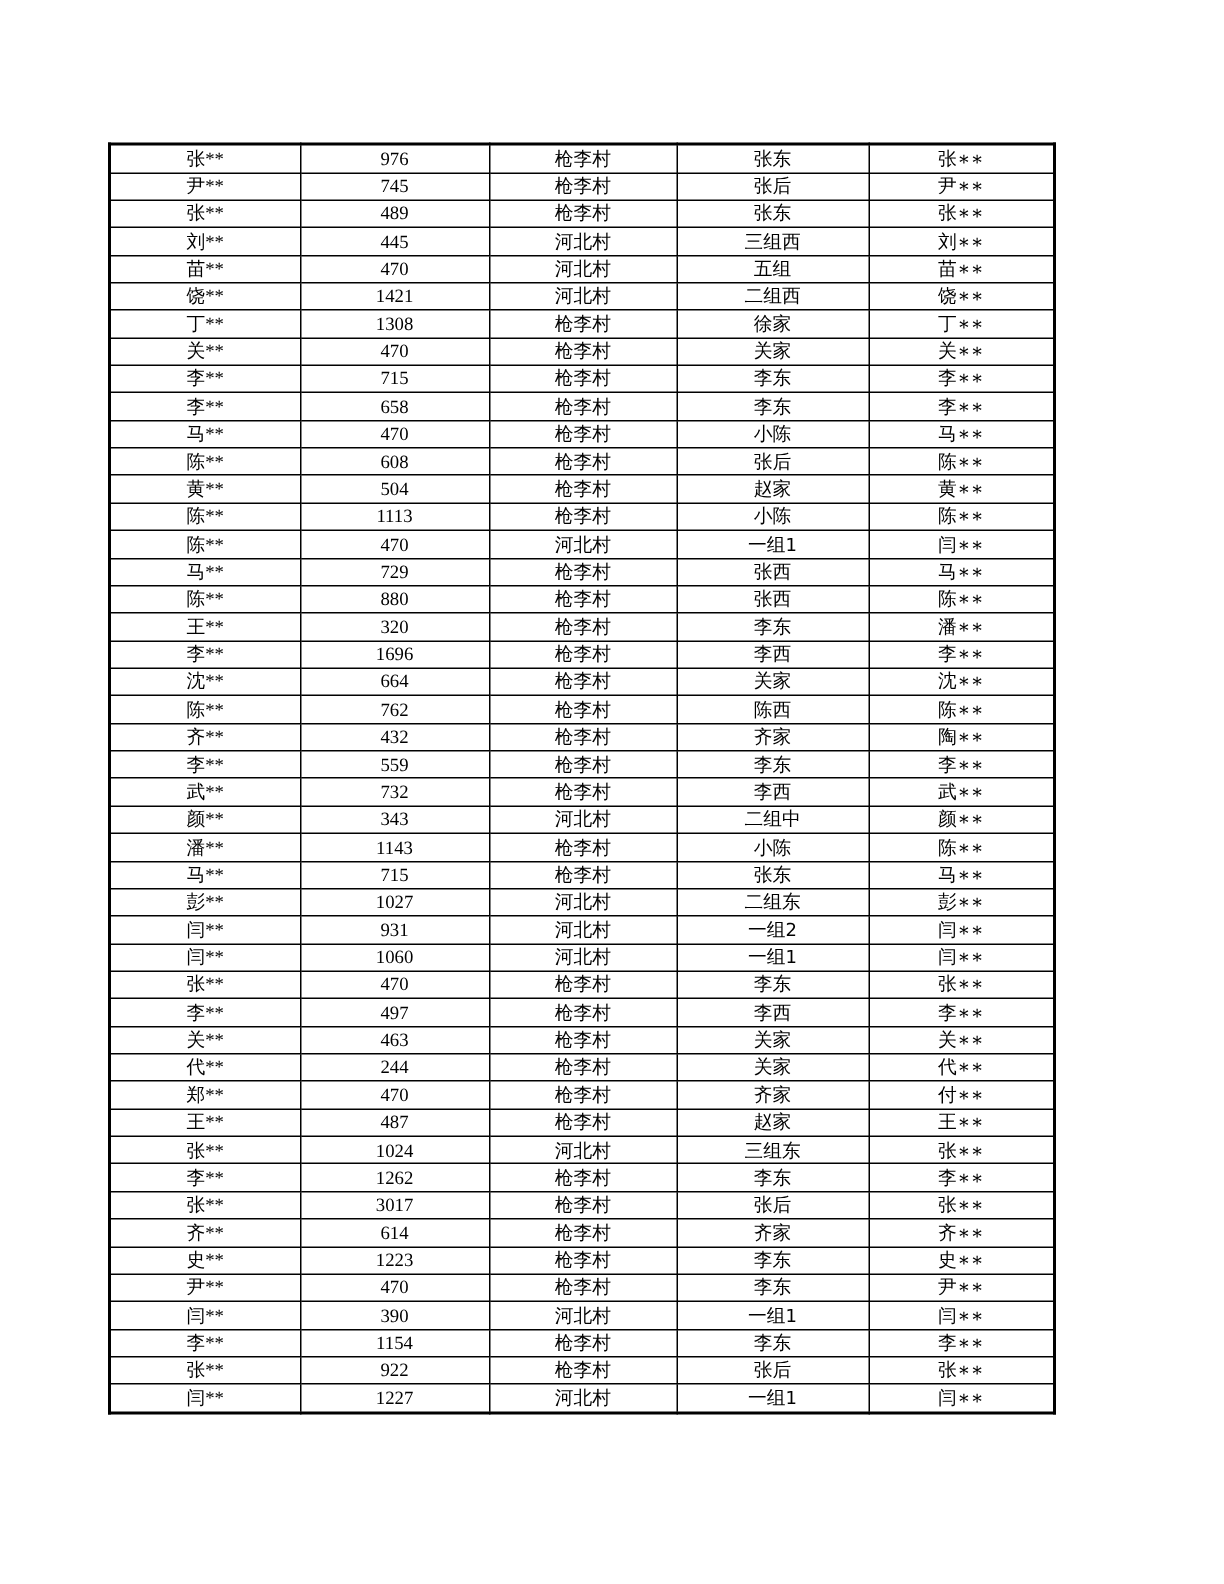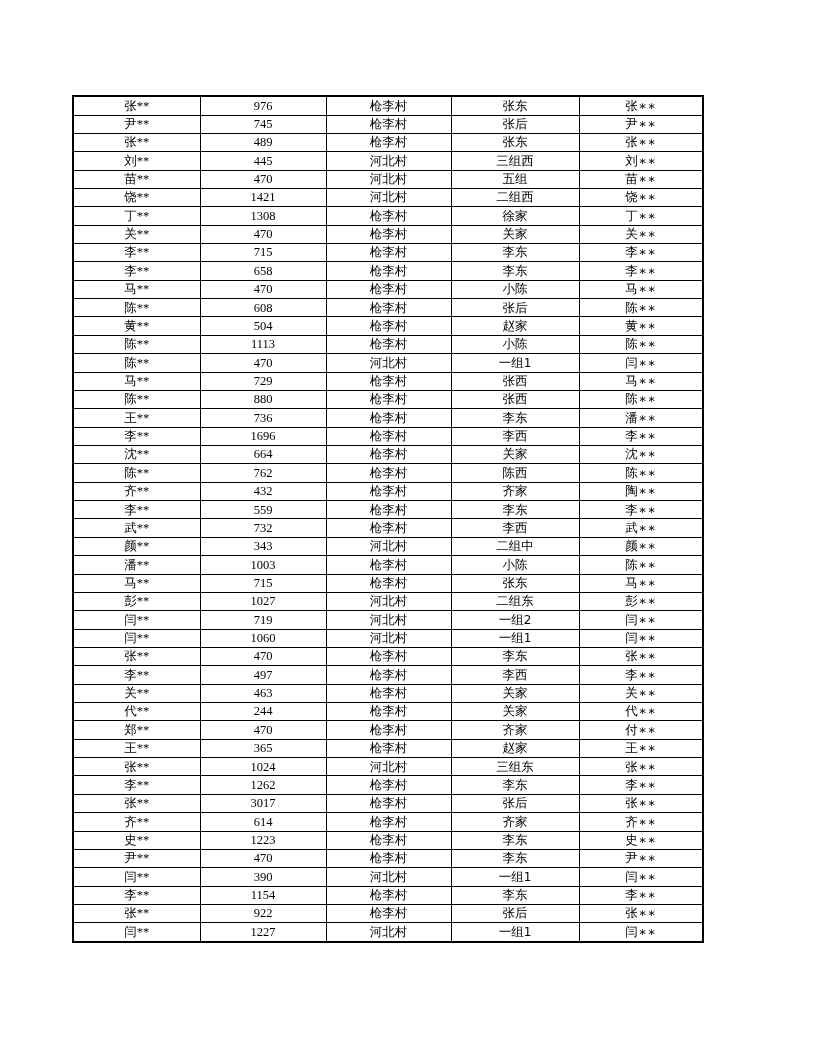"736" td.col1 { text: 736 -> 320 }
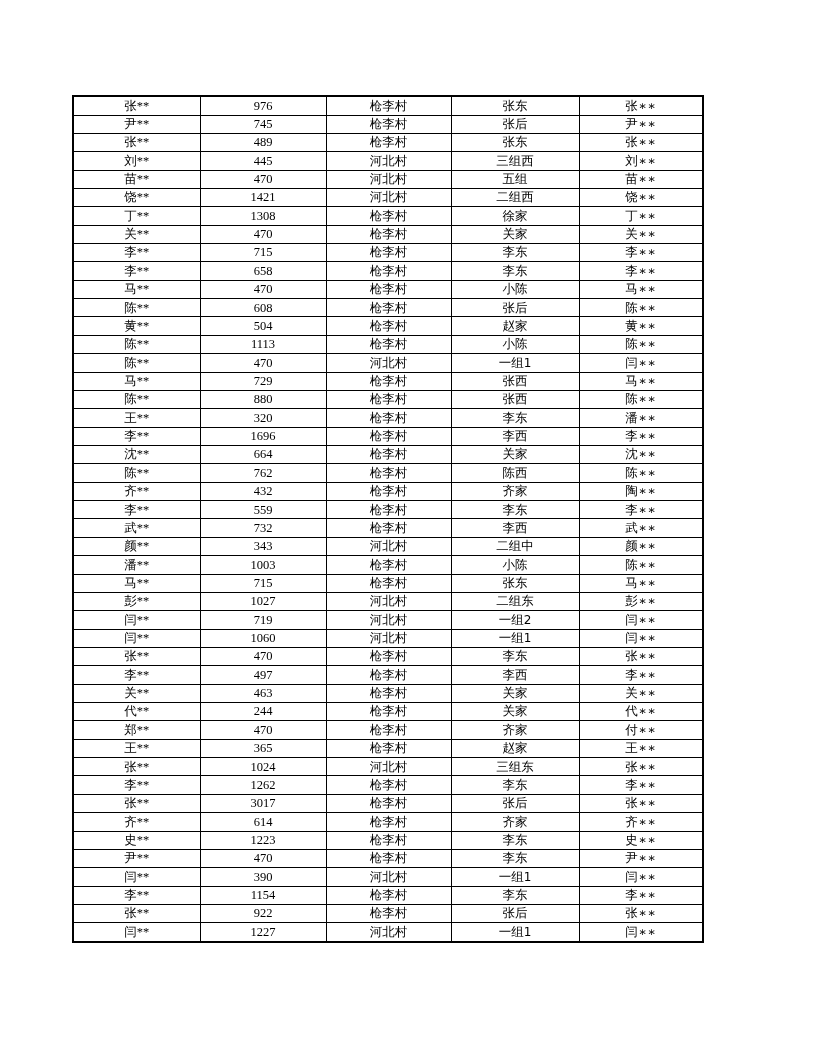"1003" td.col1 { text: 1003 -> 1143 }
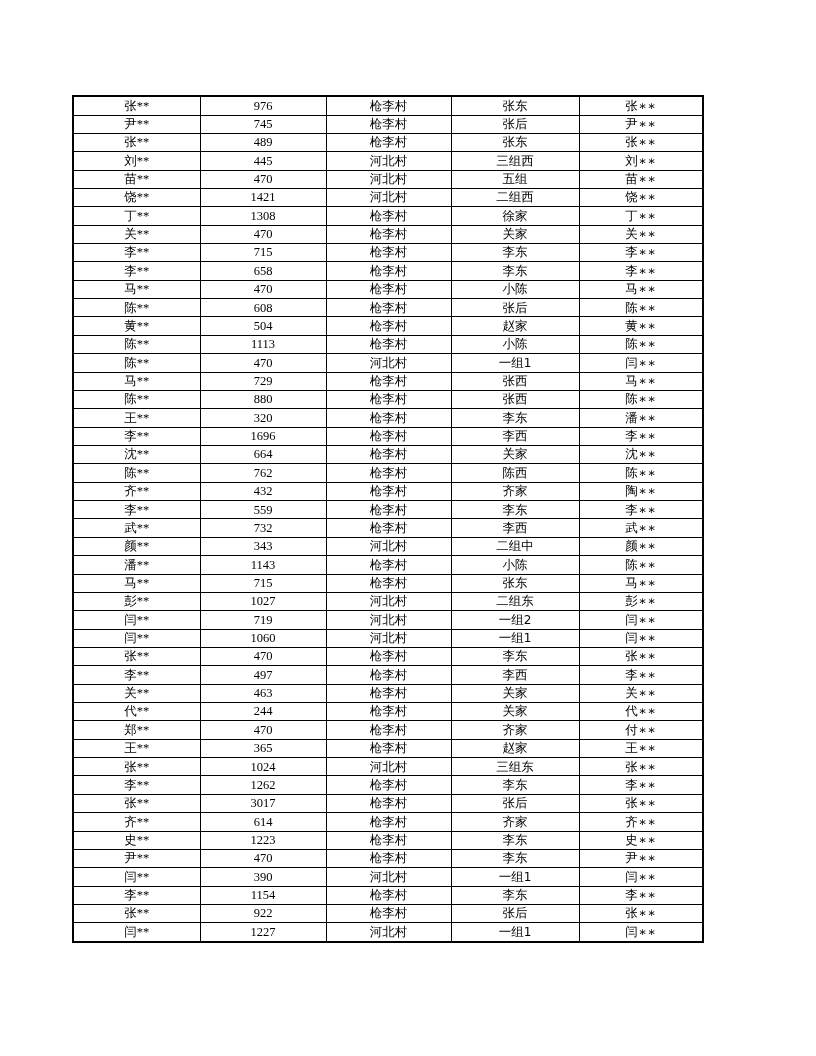"719" td.col1 { text: 719 -> 931 }
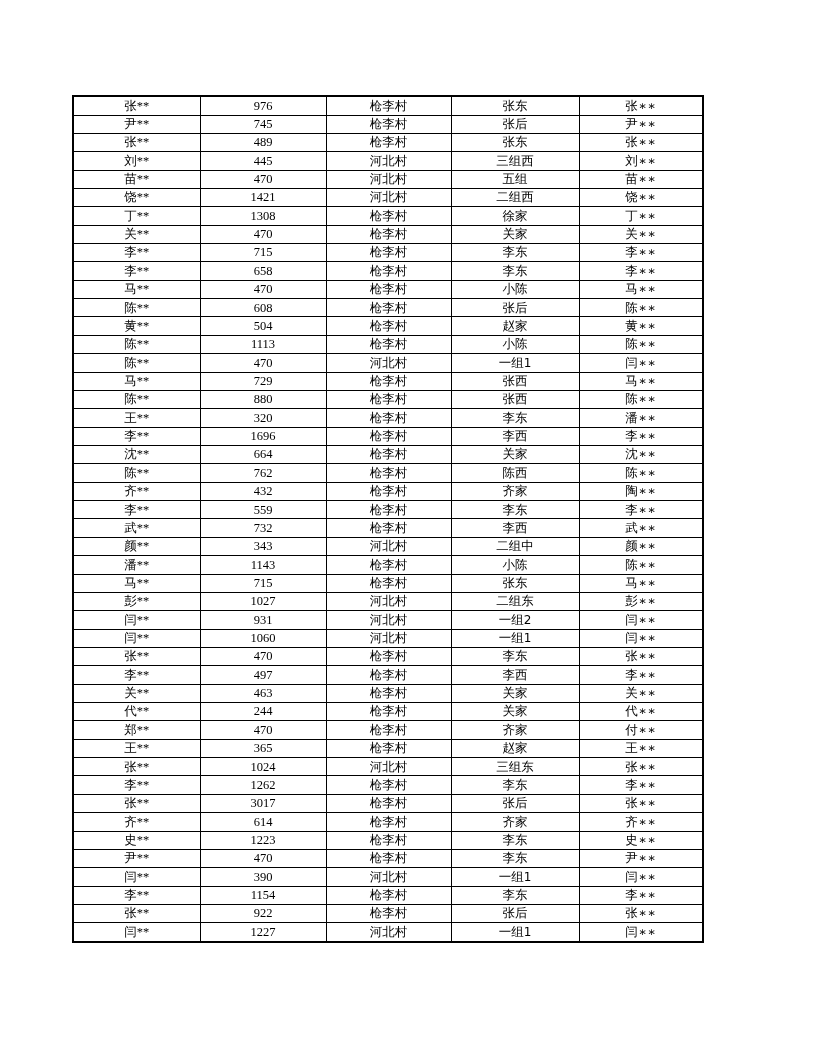"365" td.col1 { text: 365 -> 487 }
